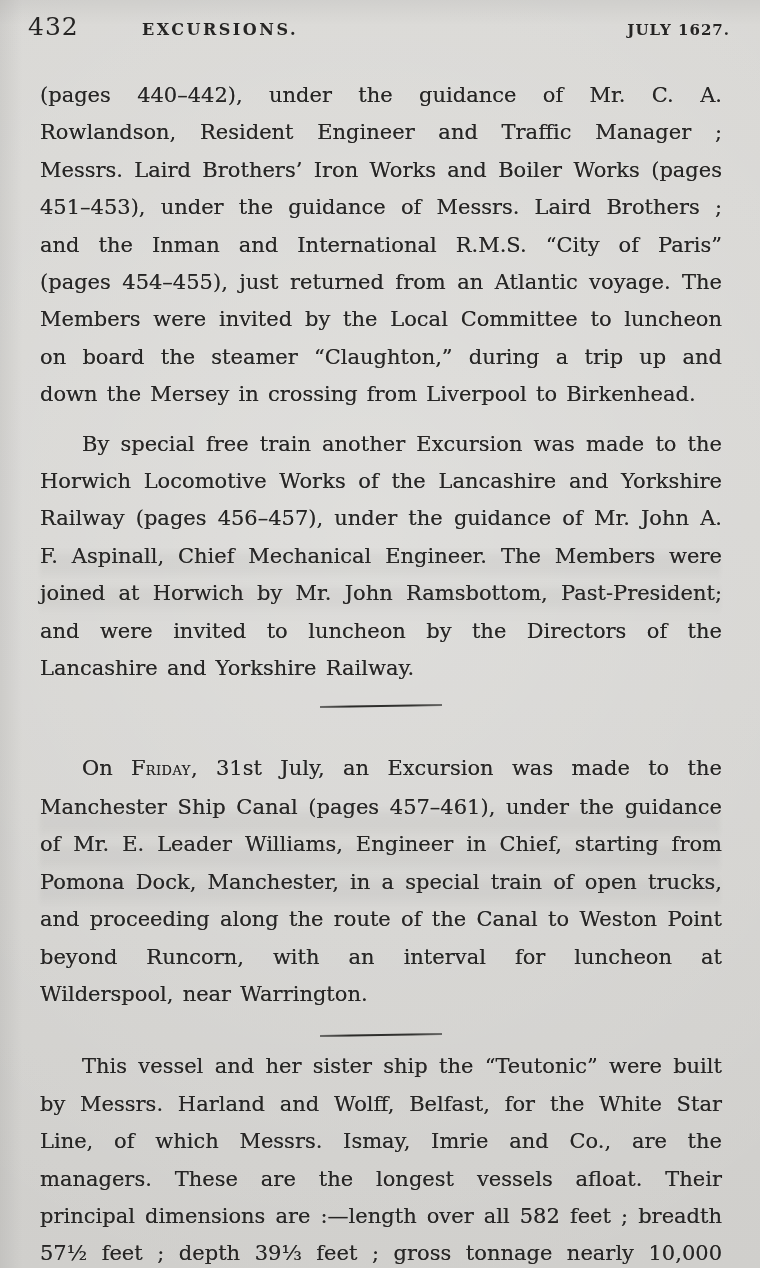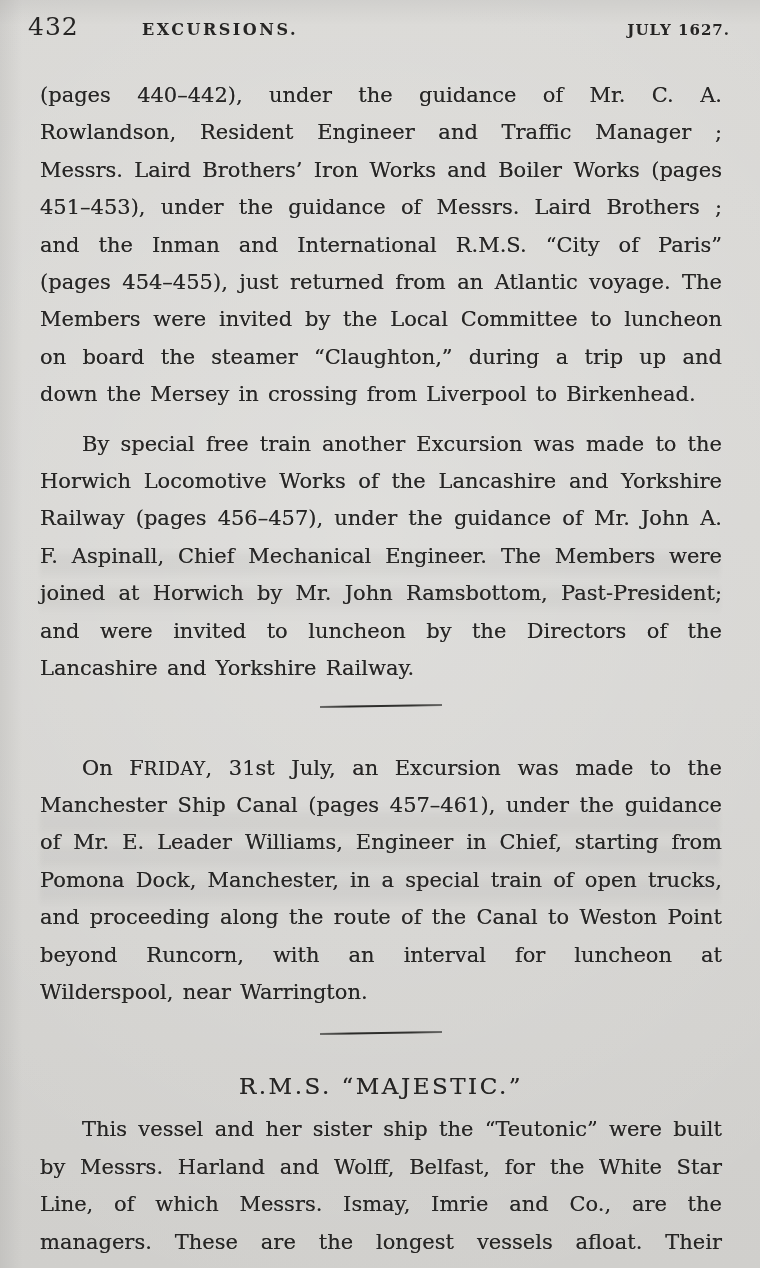"RIDAY" .sc-word { font-size: 18px -> 13px }
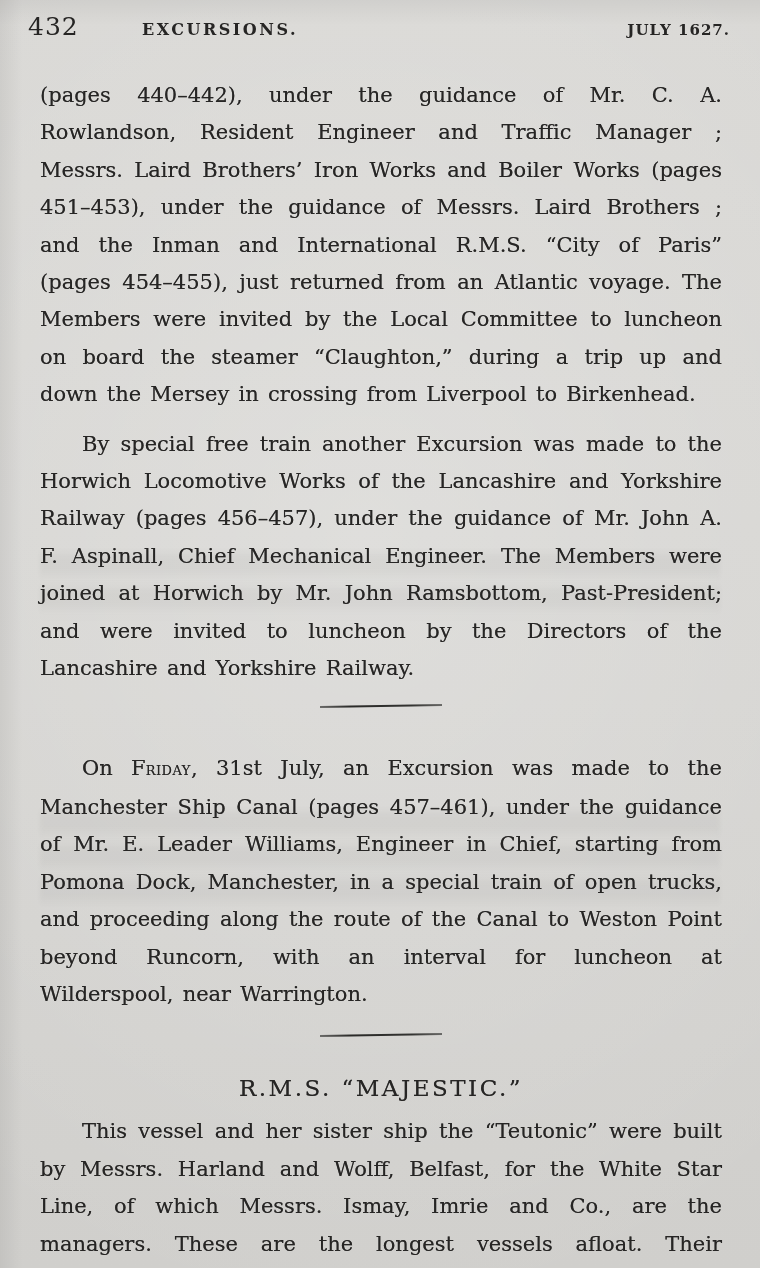"R.M.S. “MAJESTIC.”" div.section-heading { html: <div>R.M.S. “MAJESTIC.”</div> -> none }
